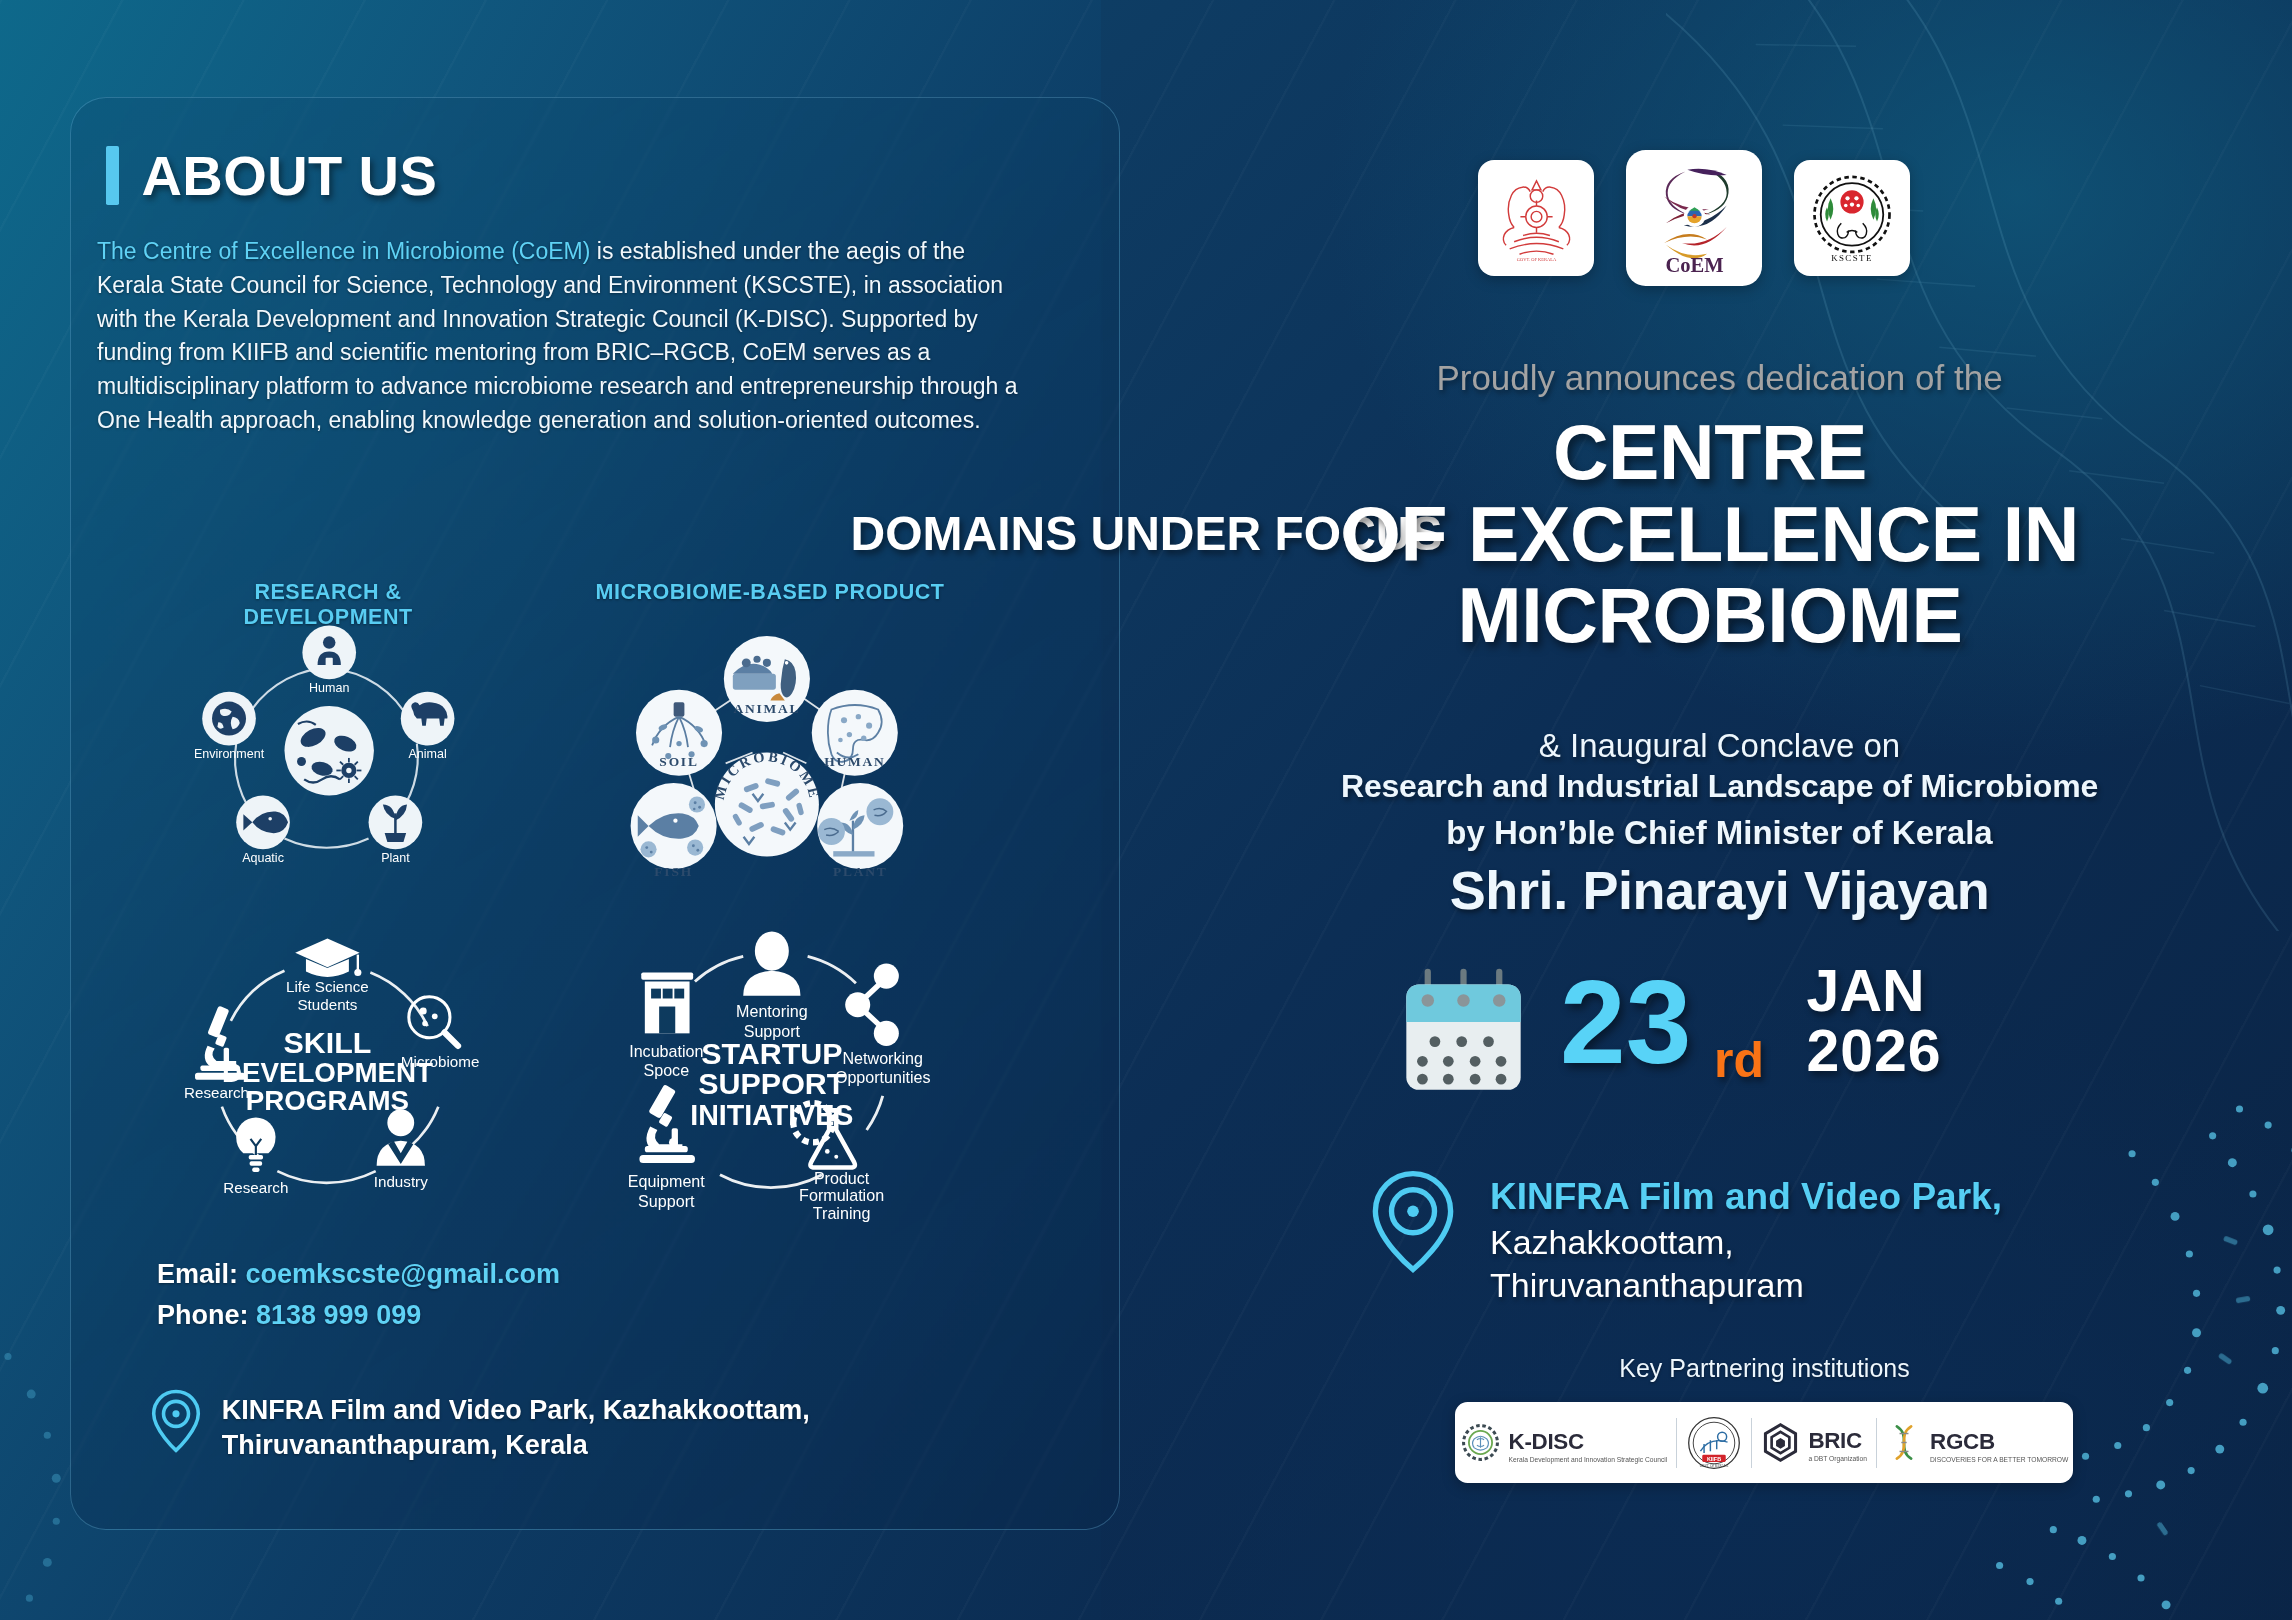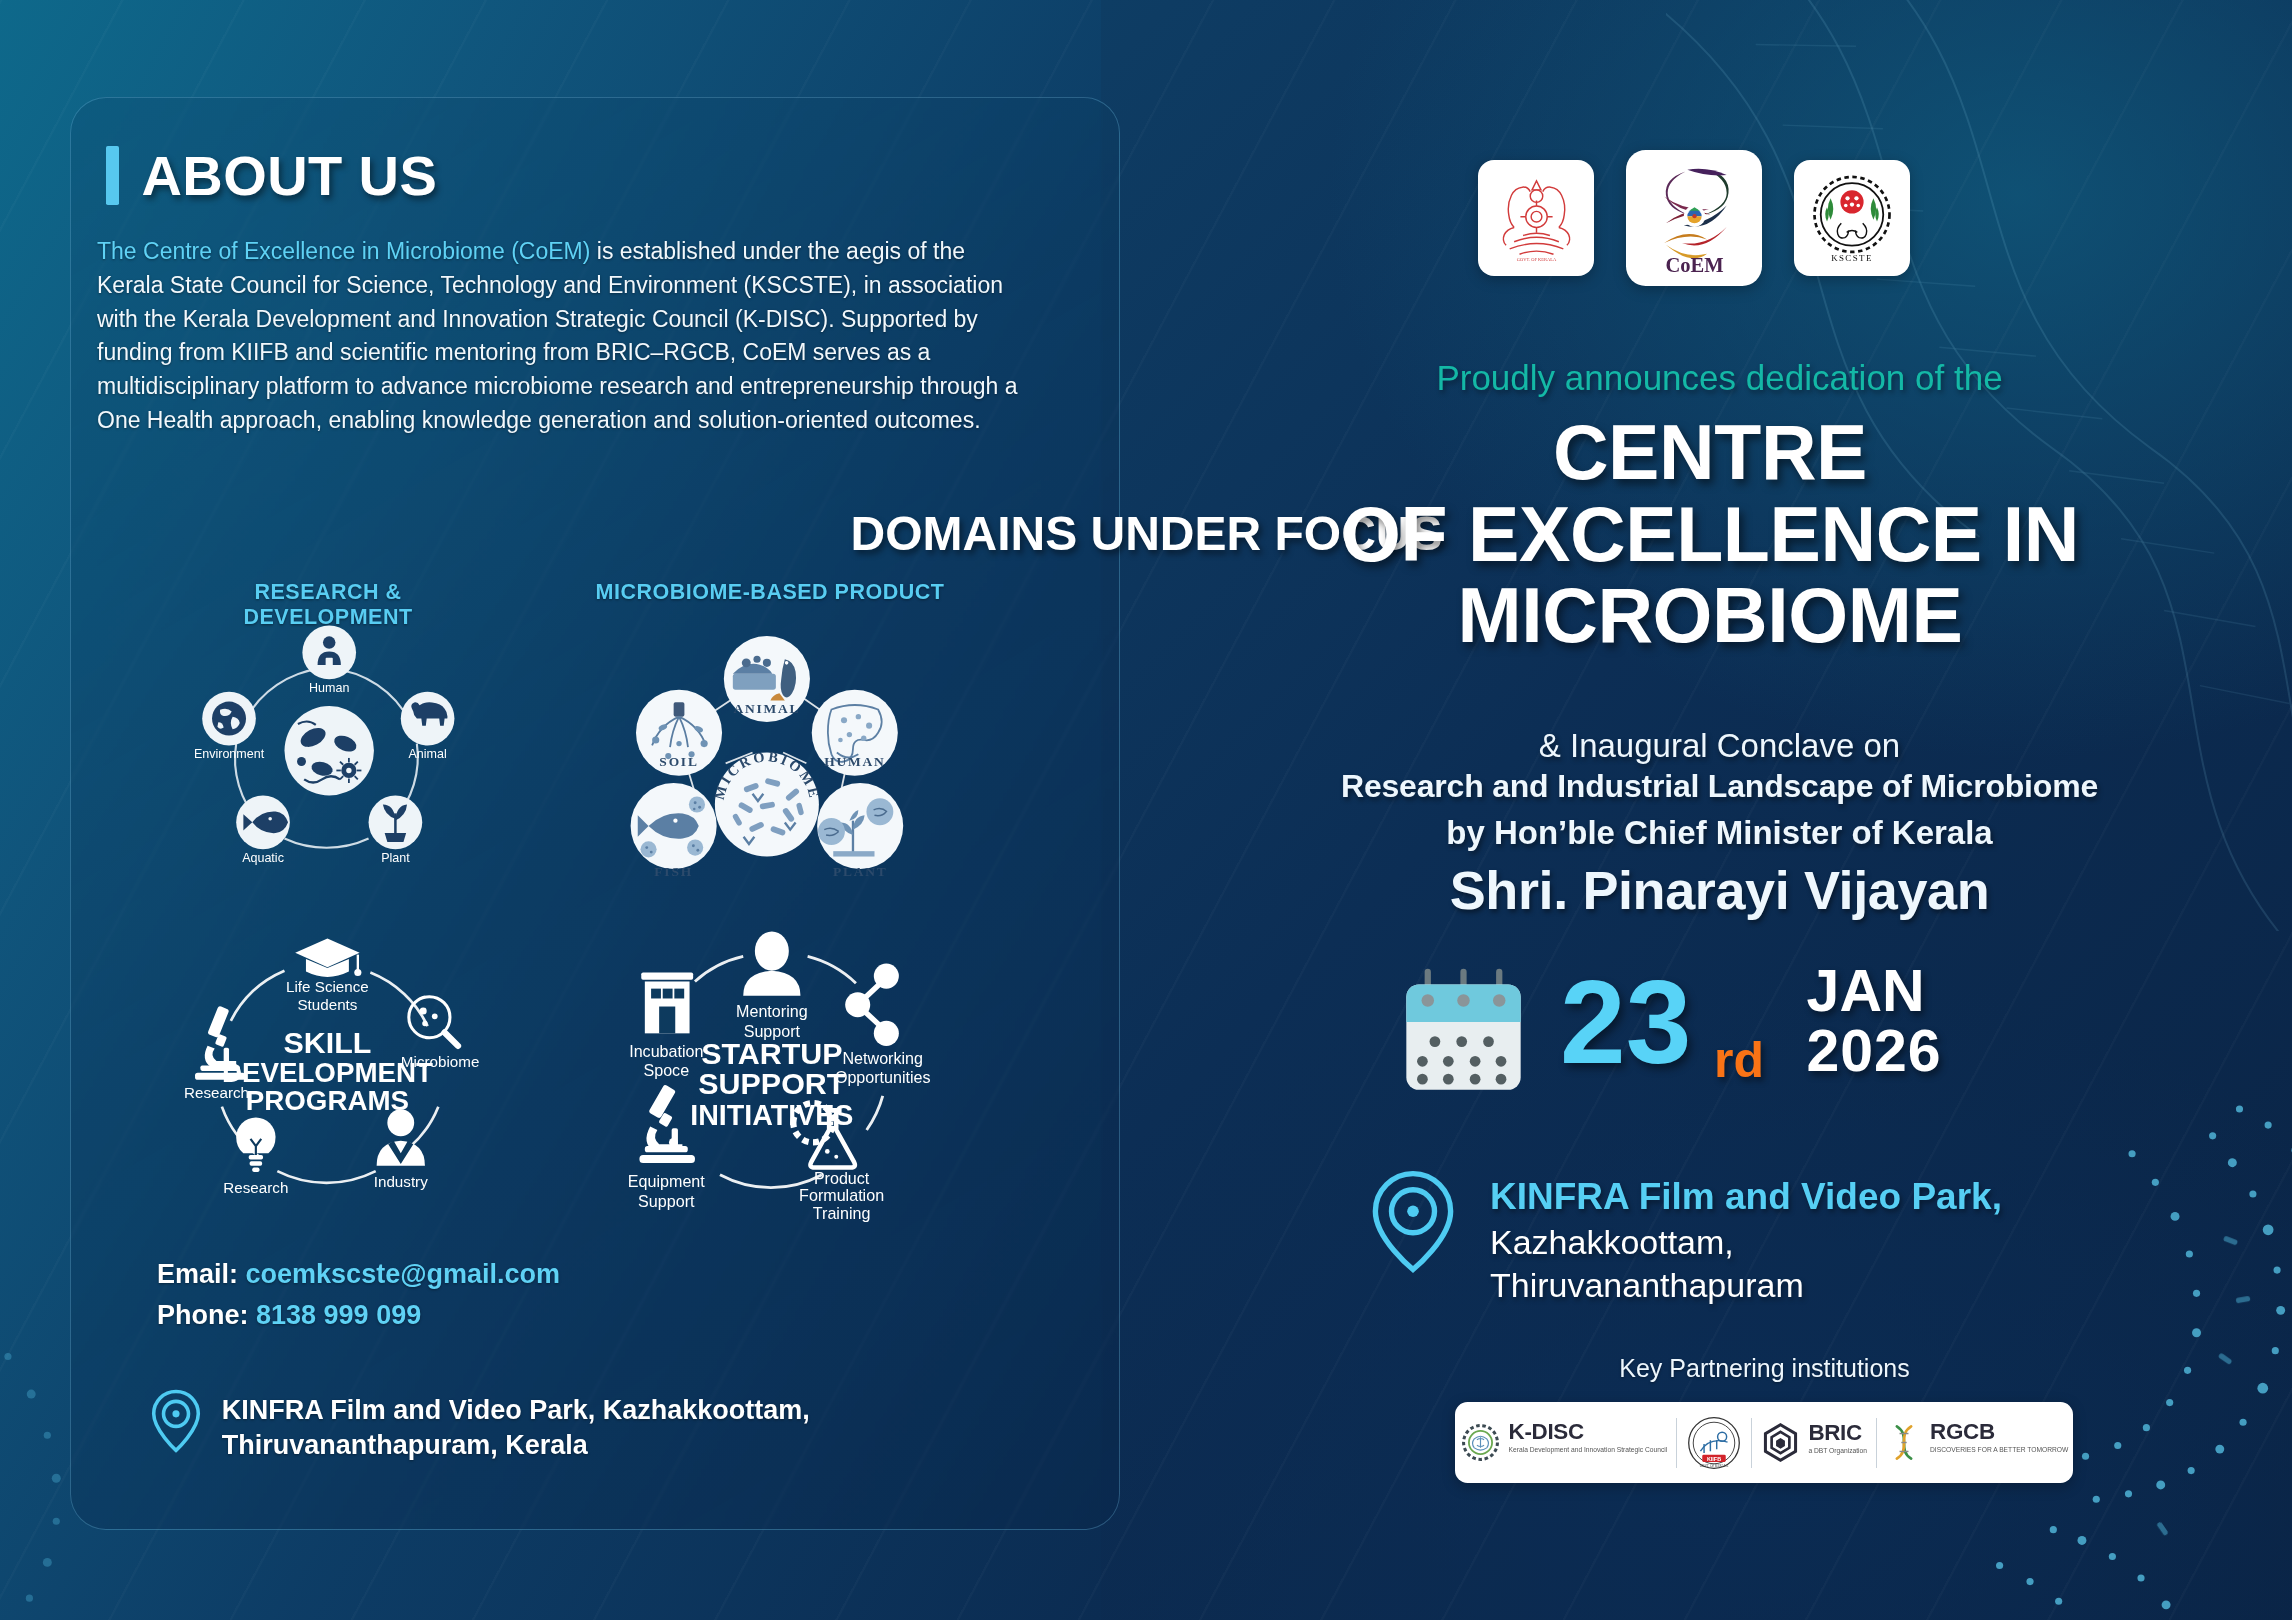"Proudly announces dedication of the" .announce { color: #14b8a6 -> #a3a3a3 }
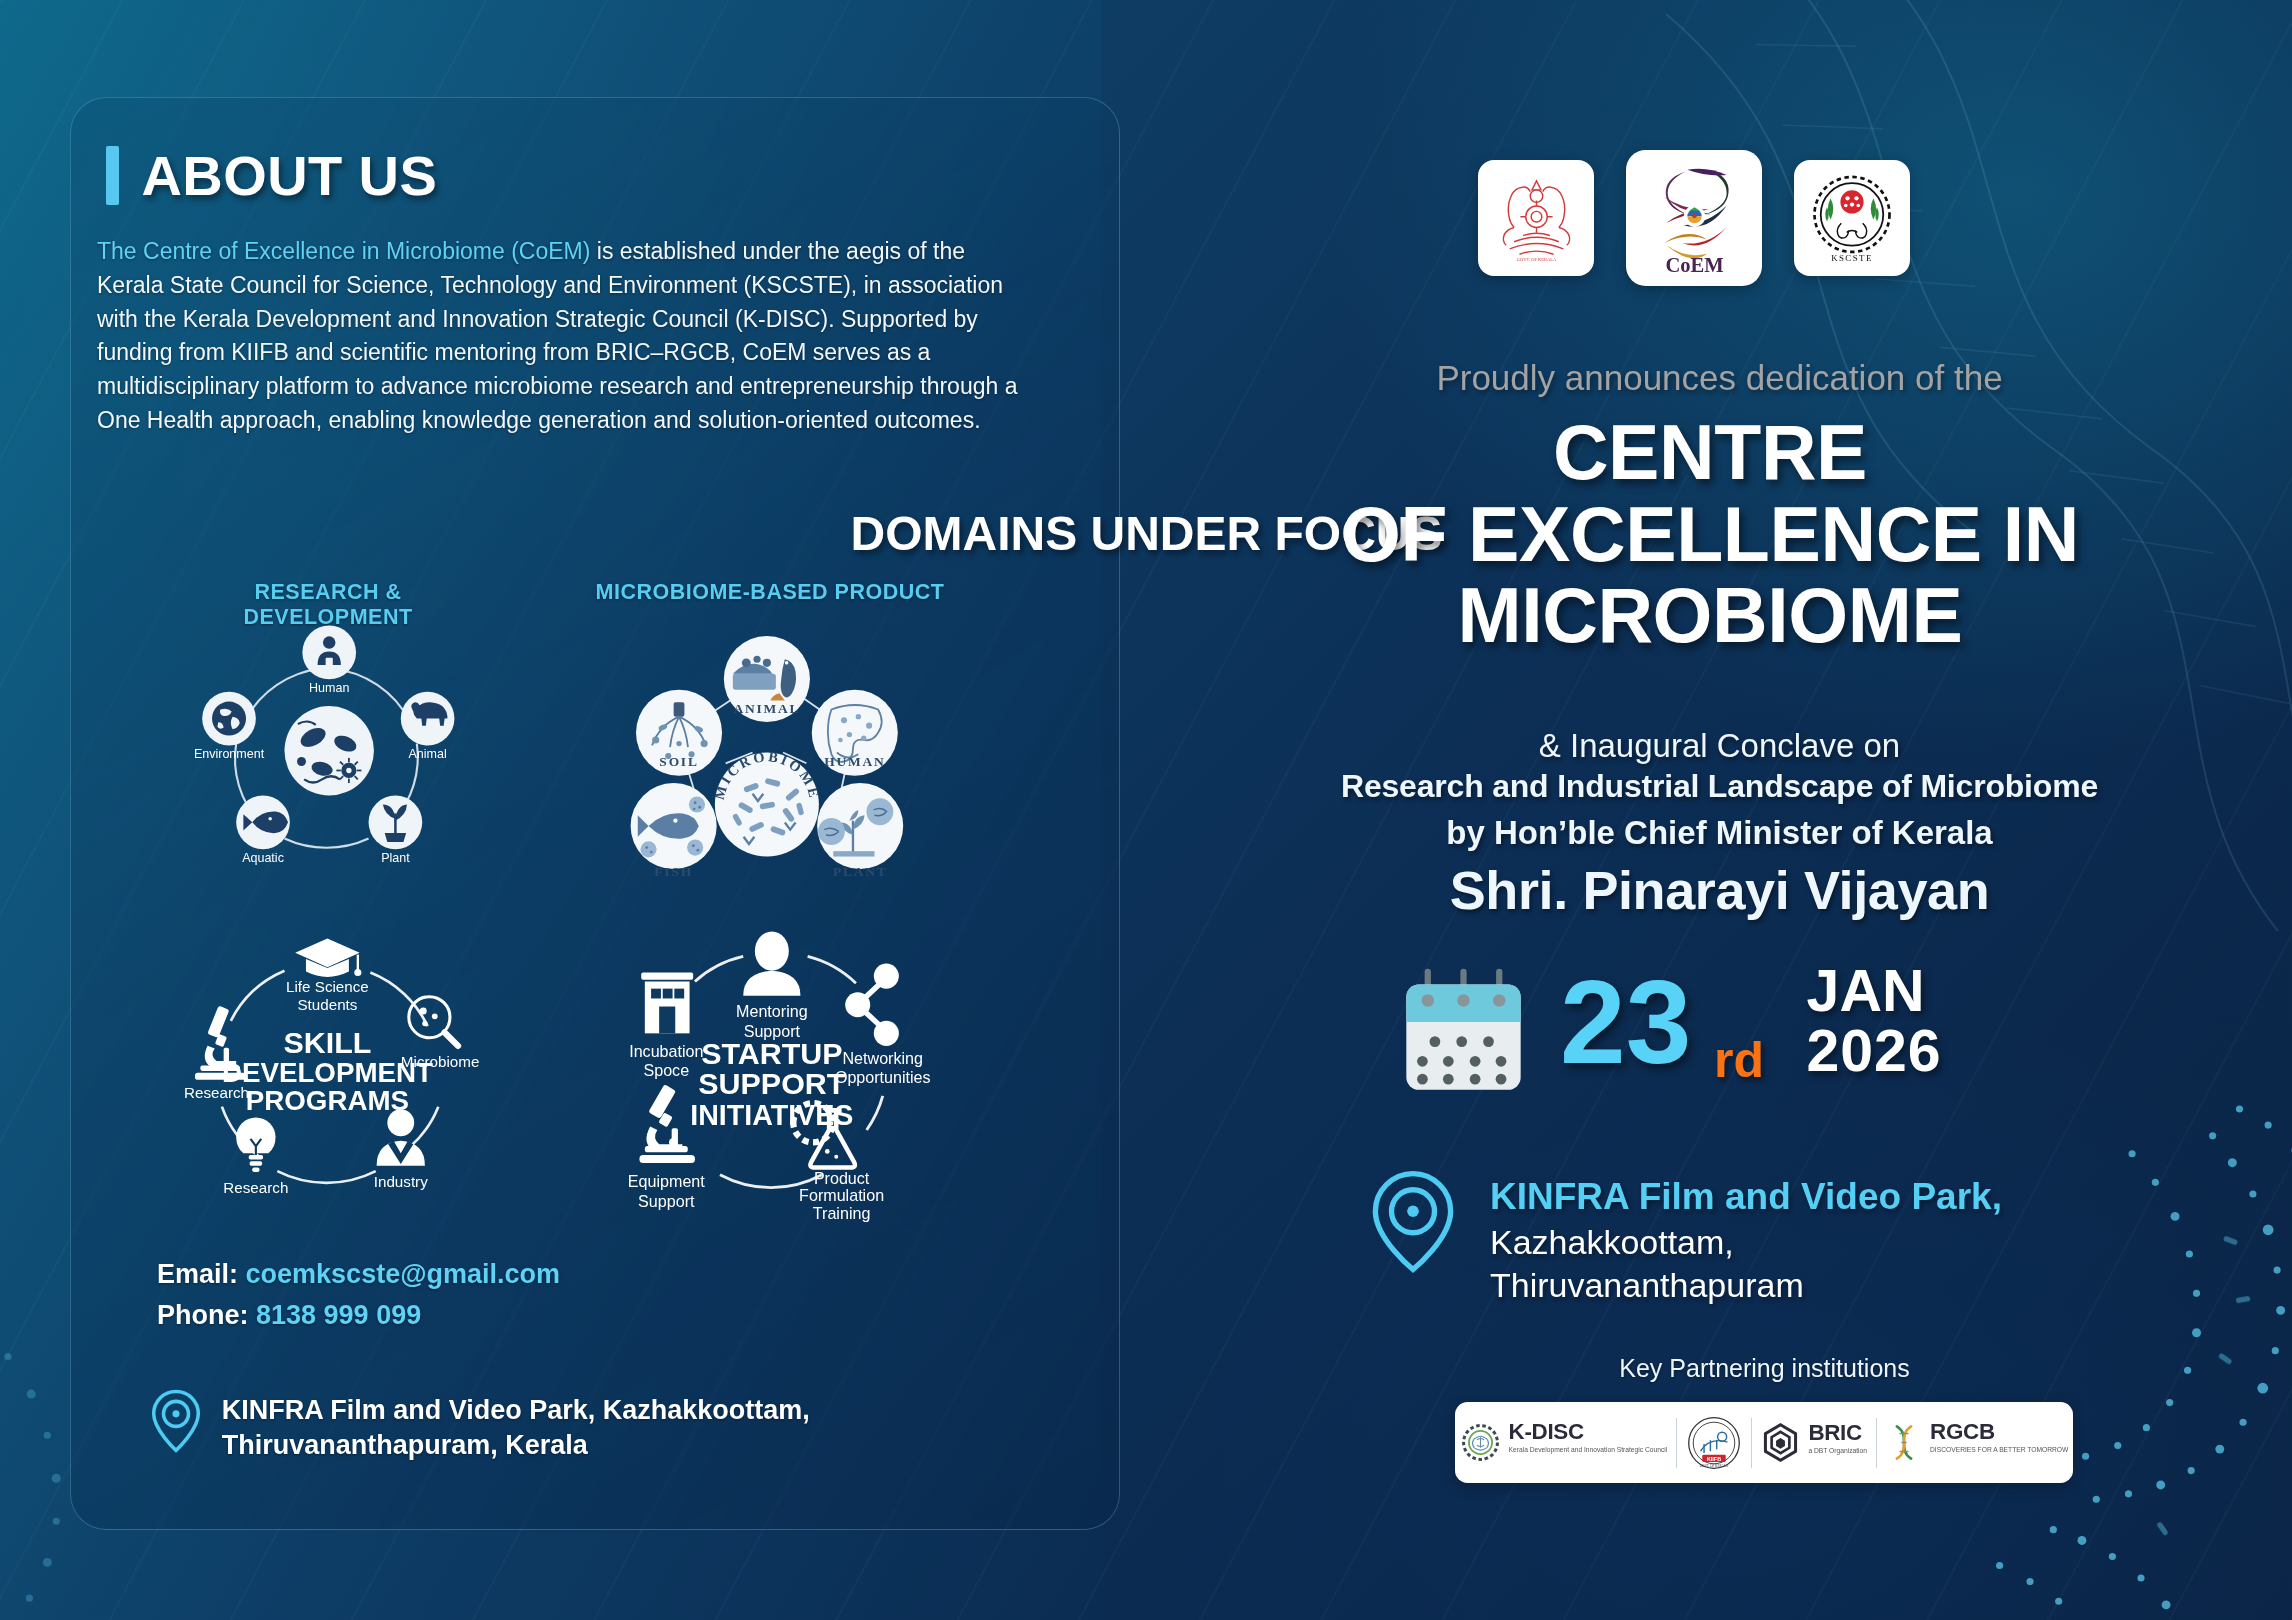"K-DISC" .pb-item { align-items: flex-start -> flex-end }
